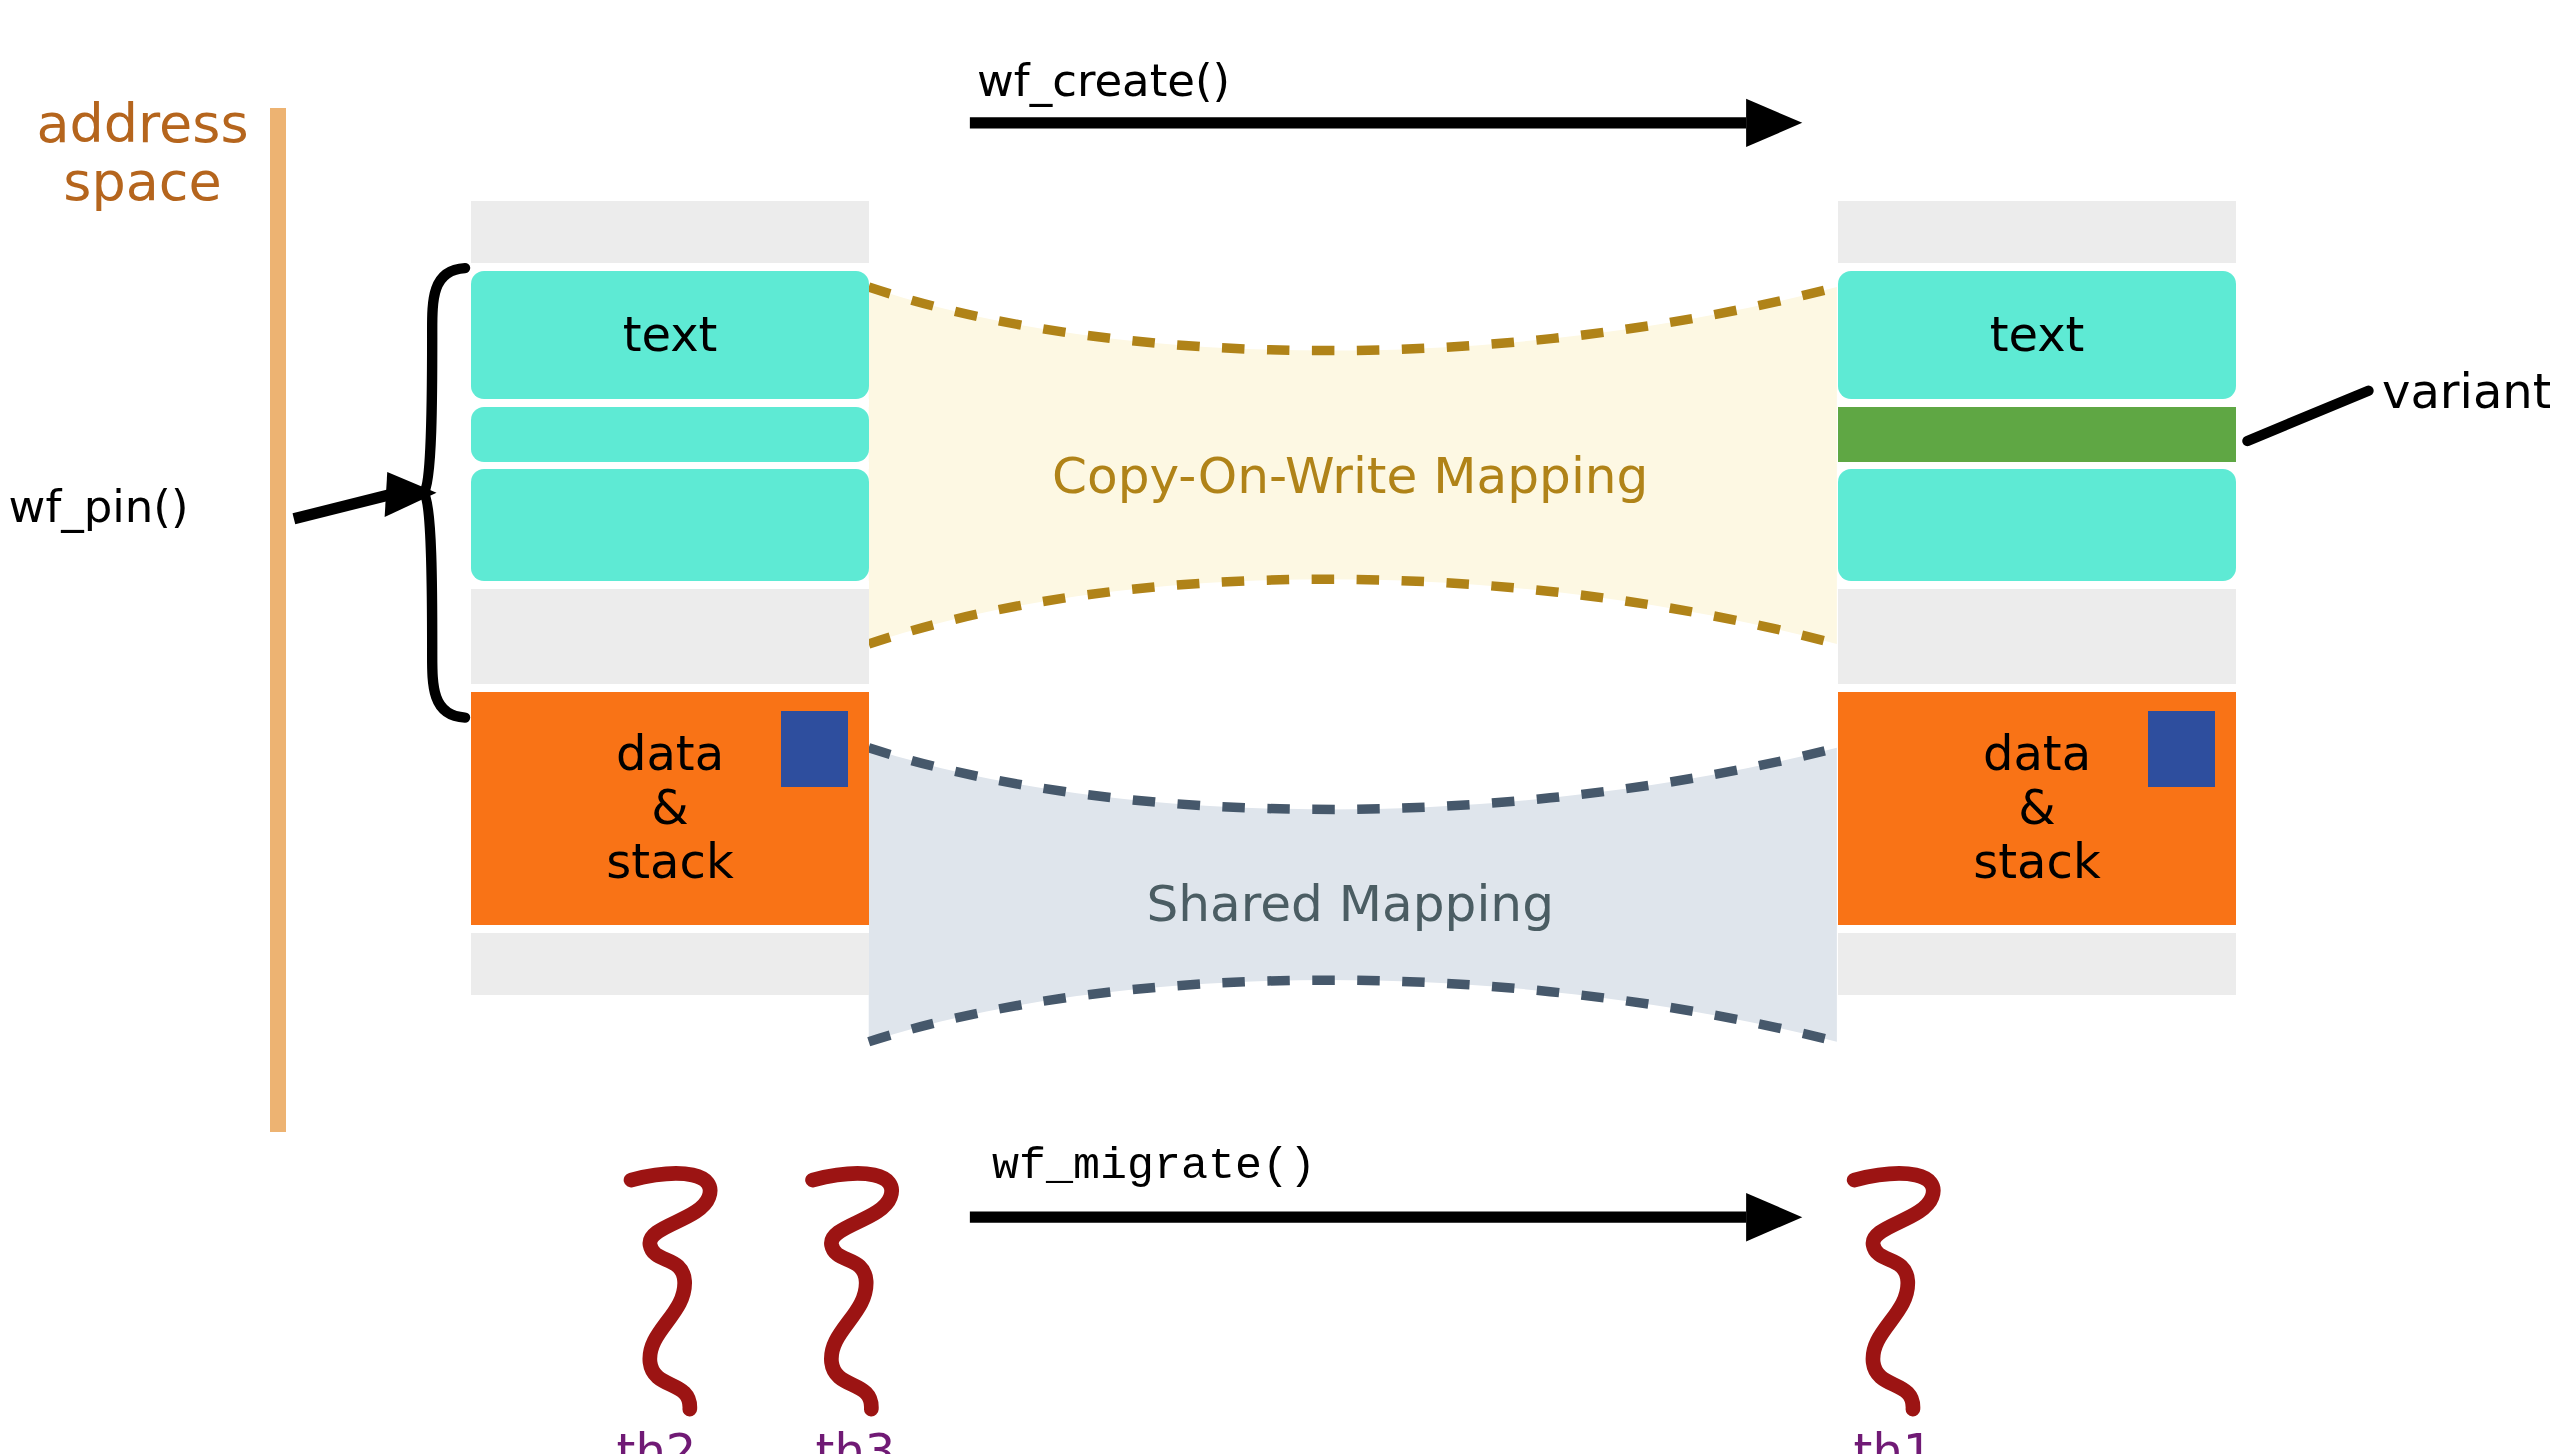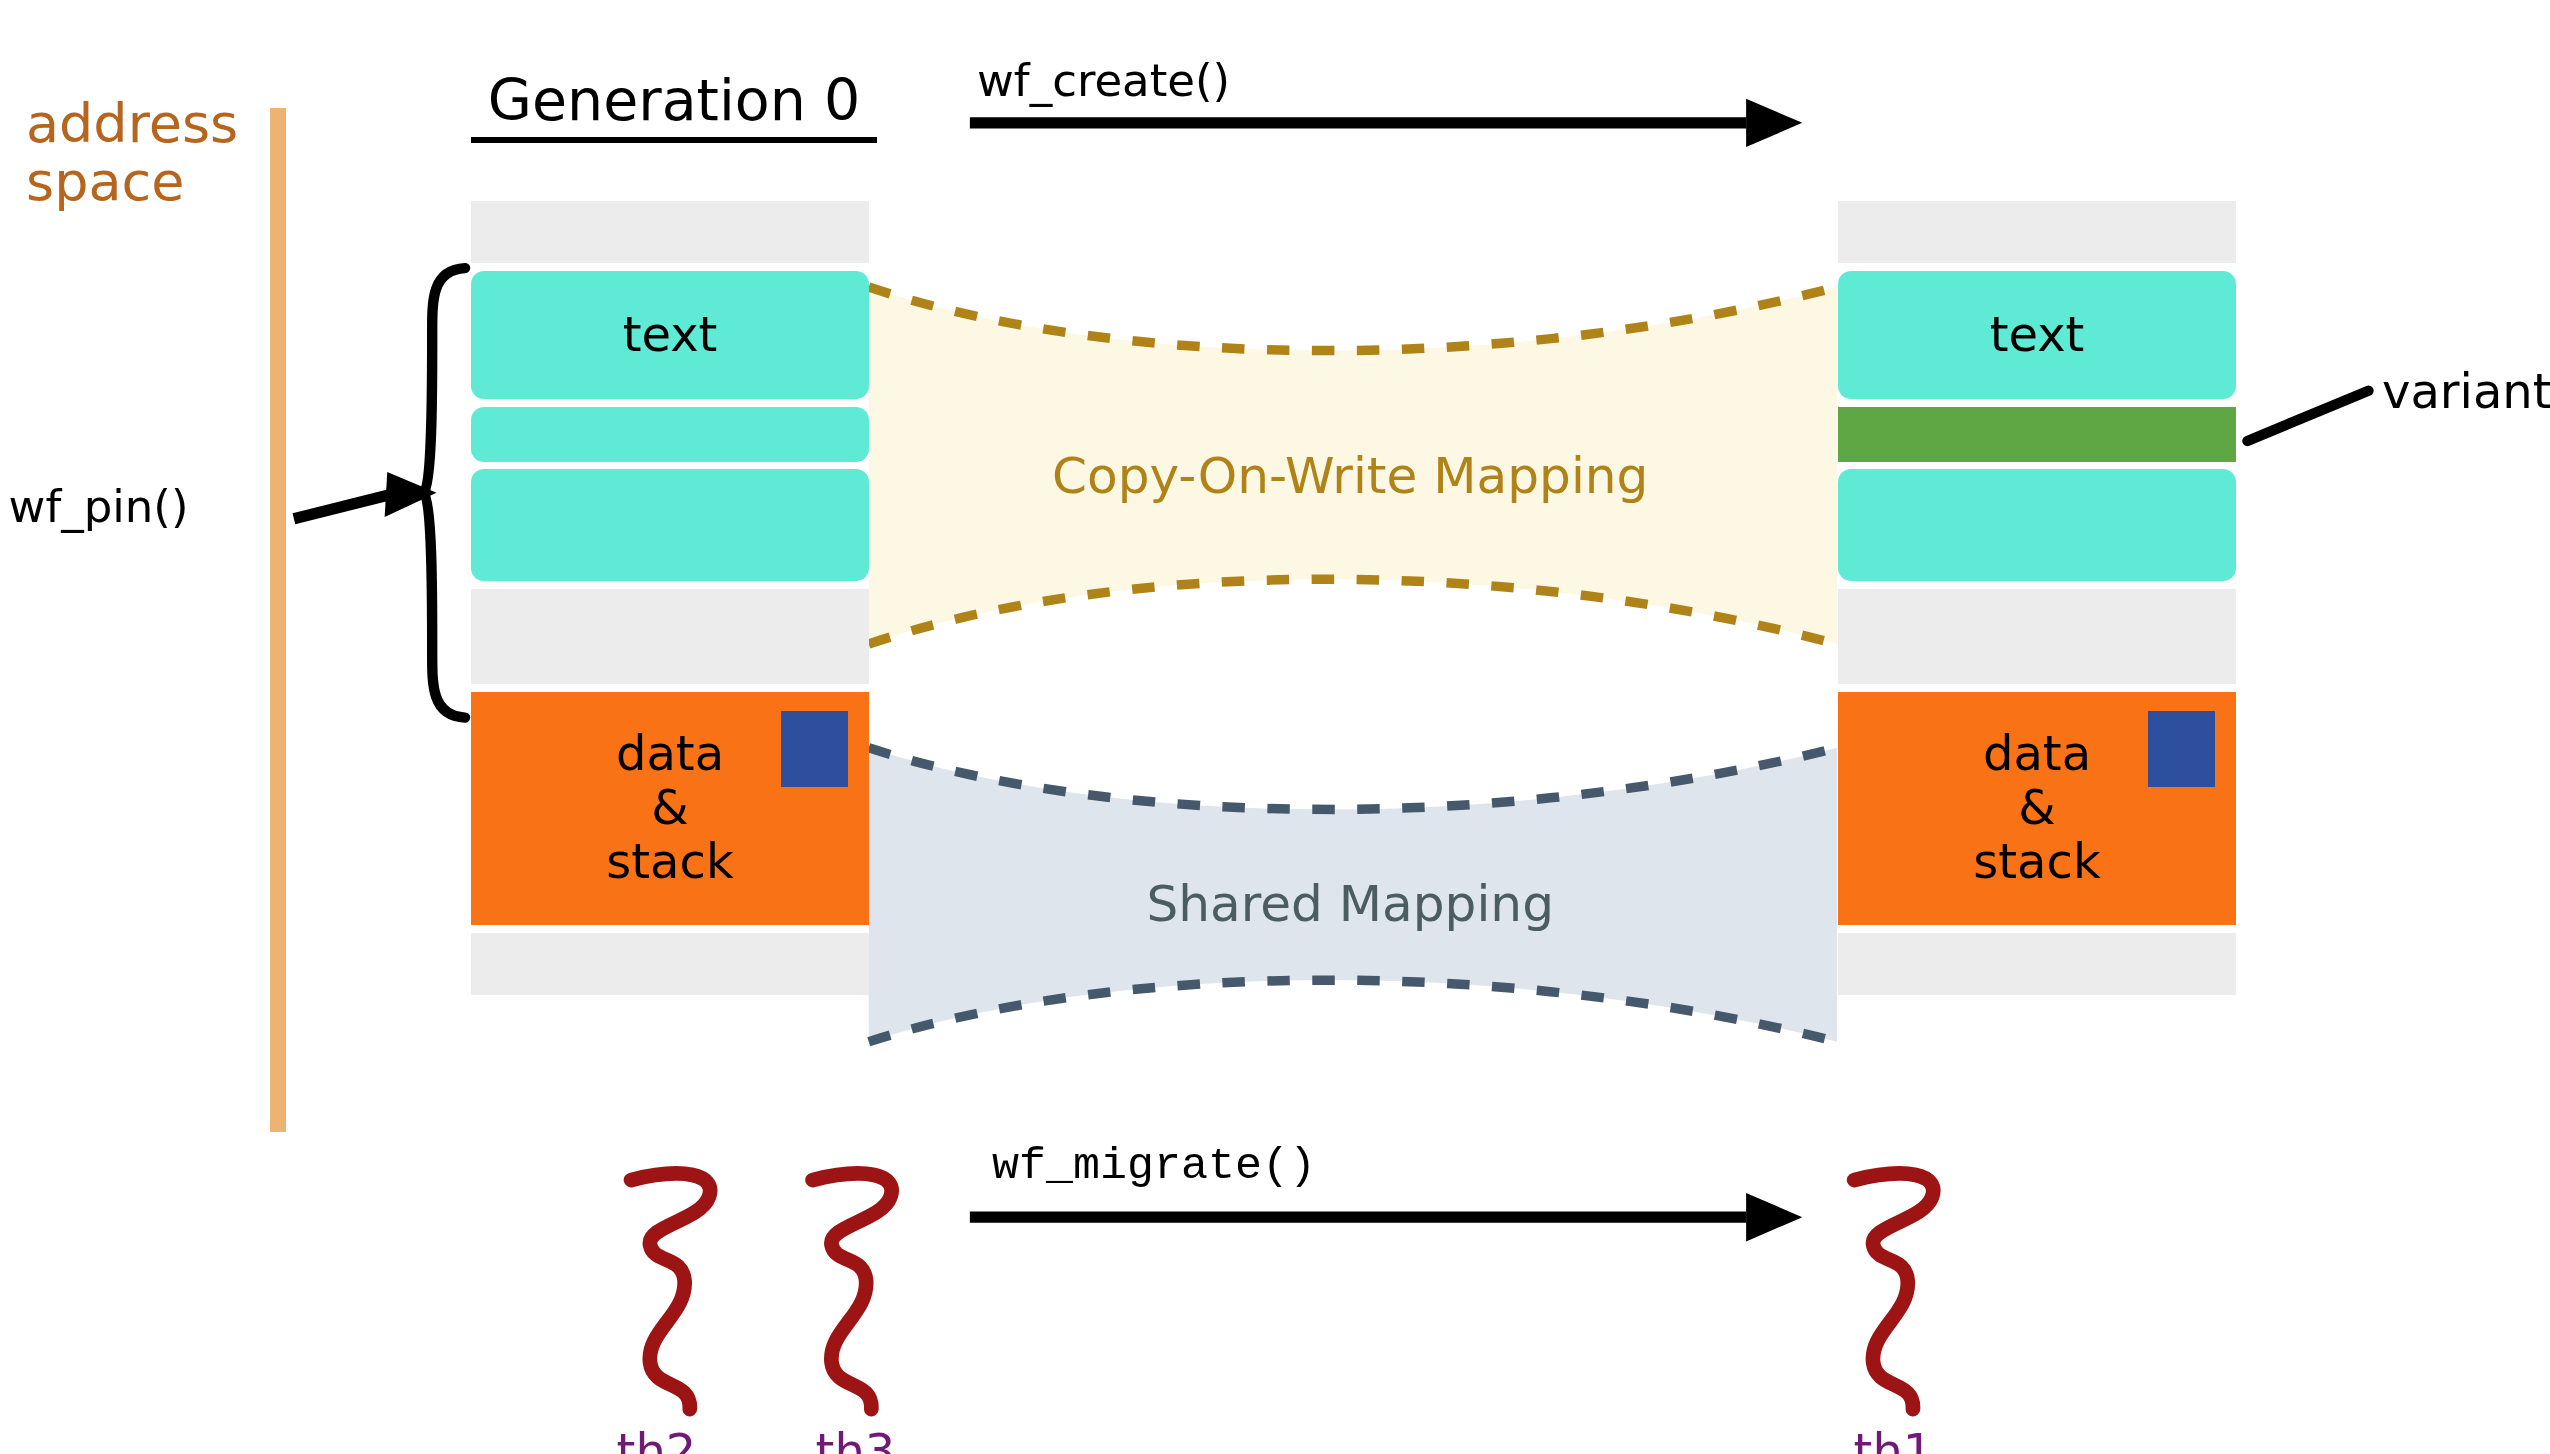"address" #address-space-label { text-align: none -> center }
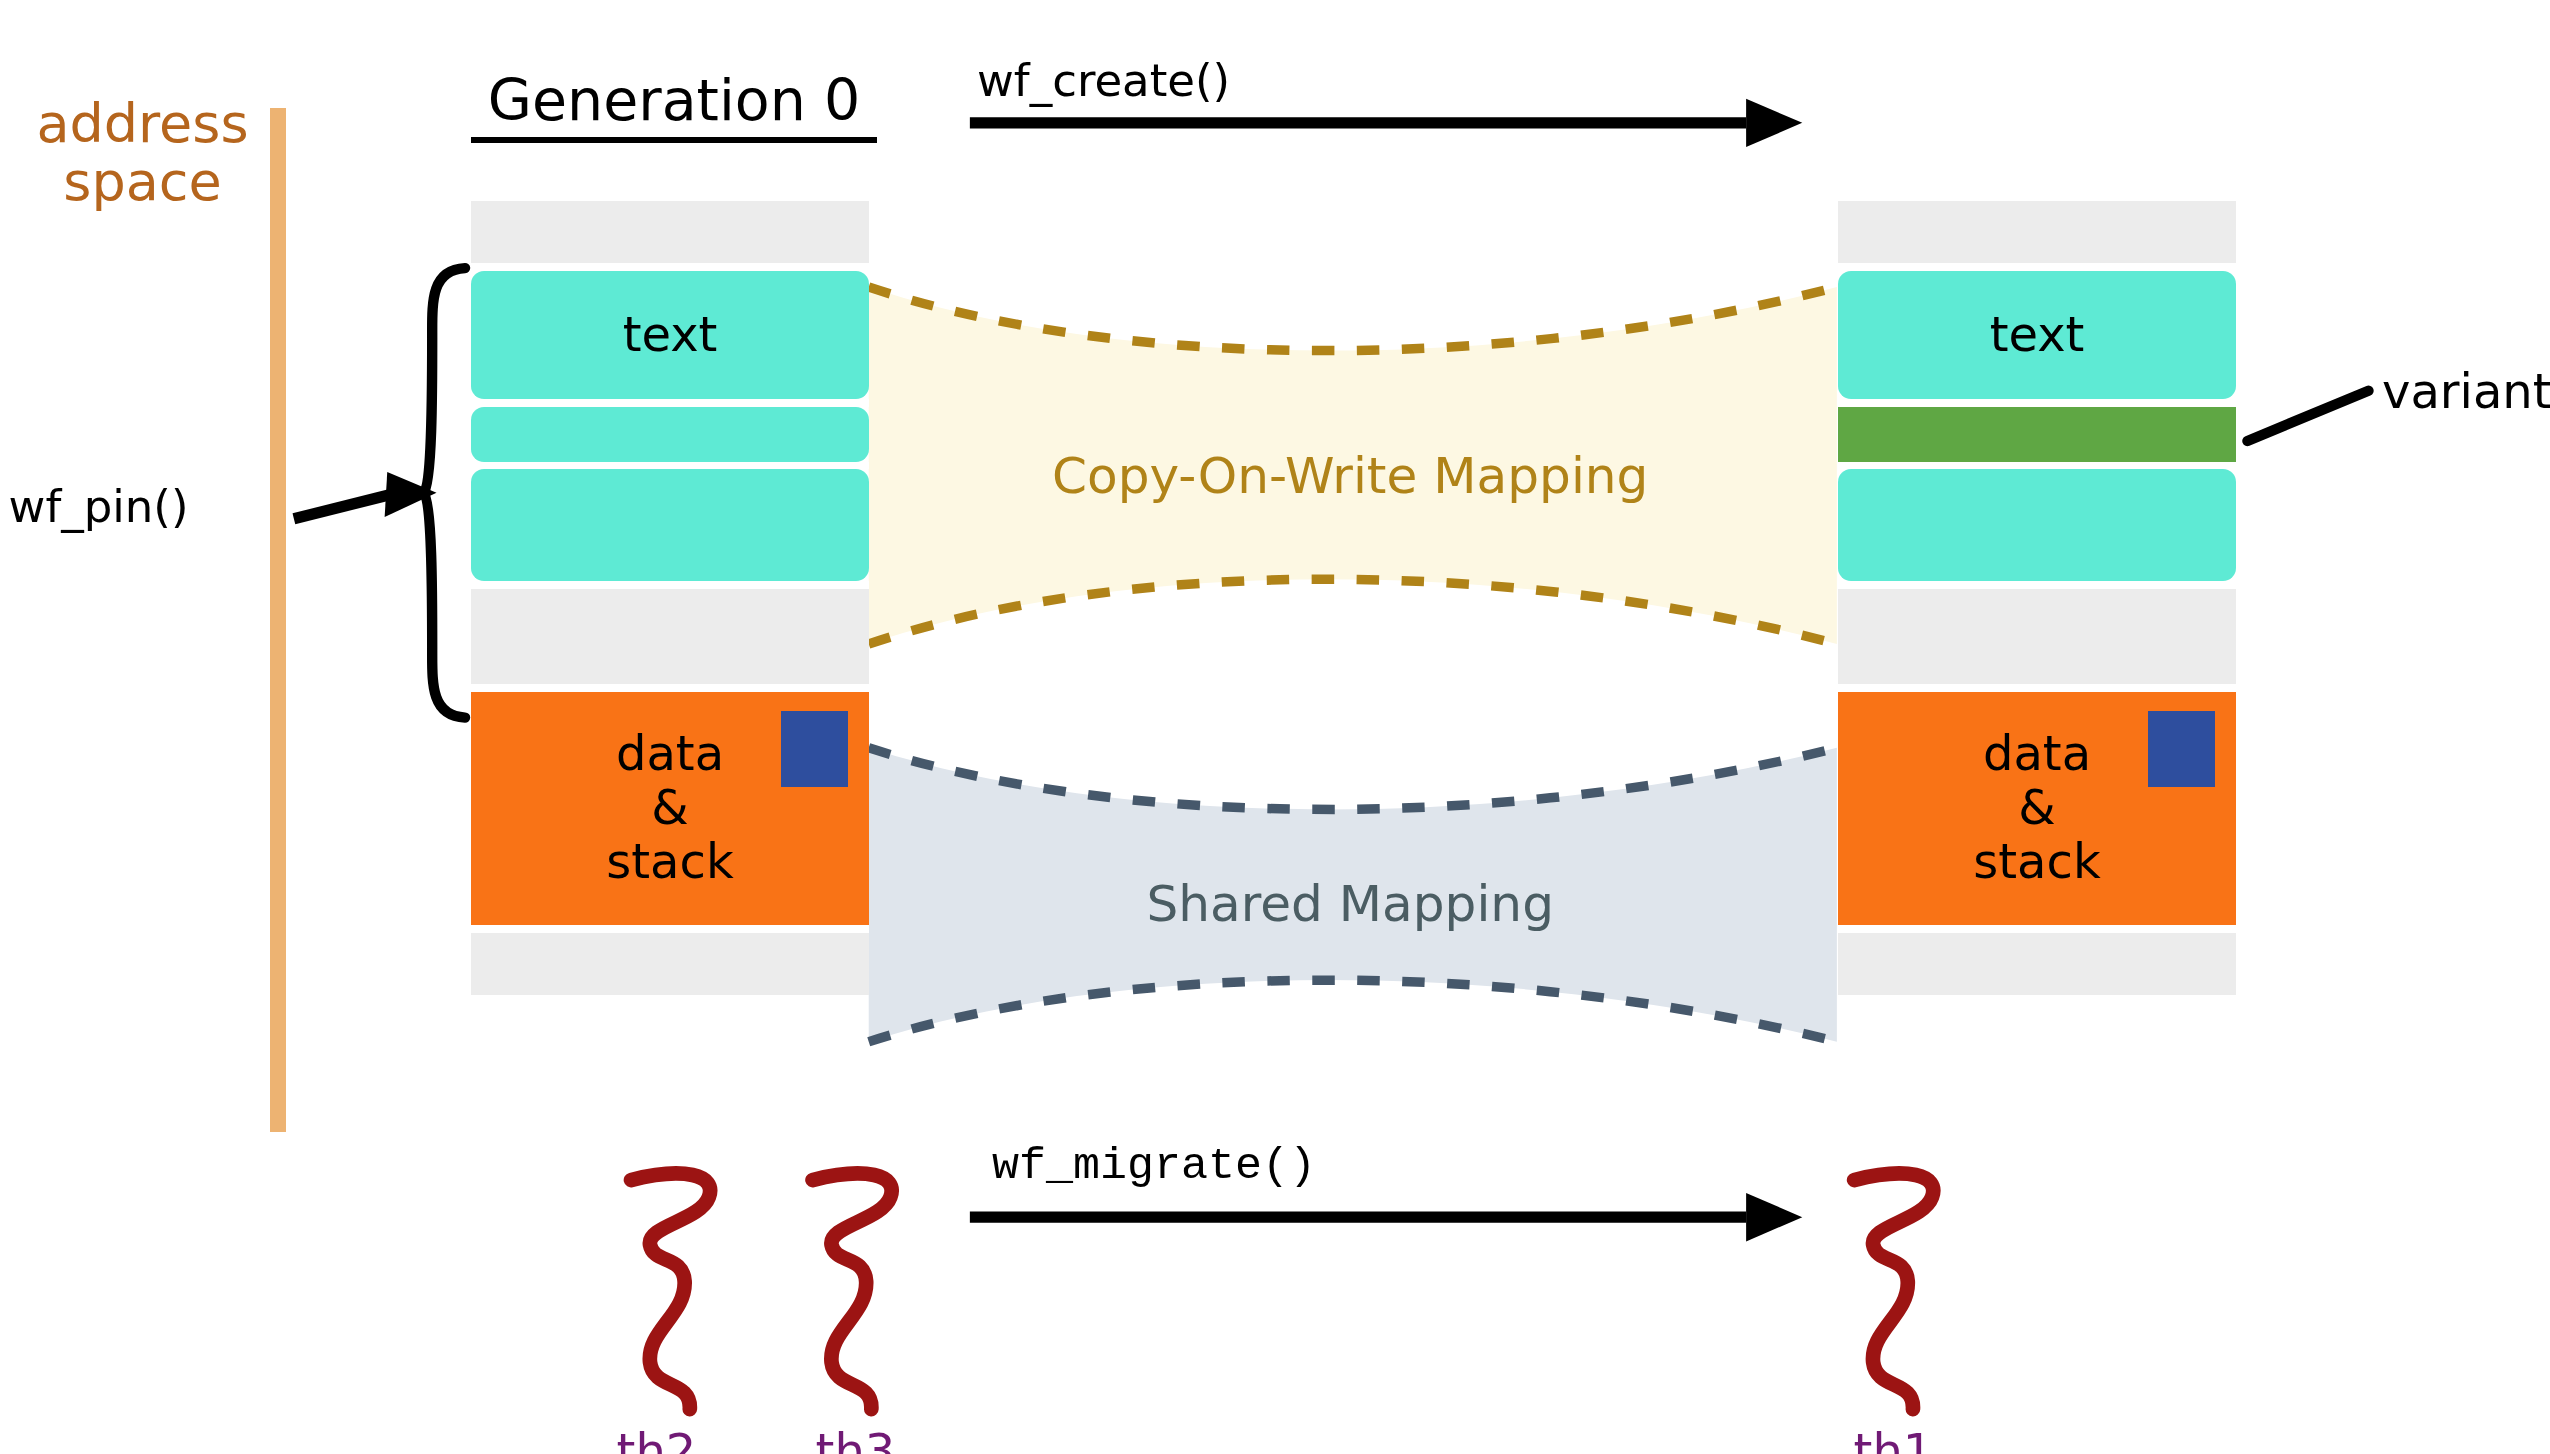"Generation 0" div.abs { html: <div>Generation 0</div> -> none }
